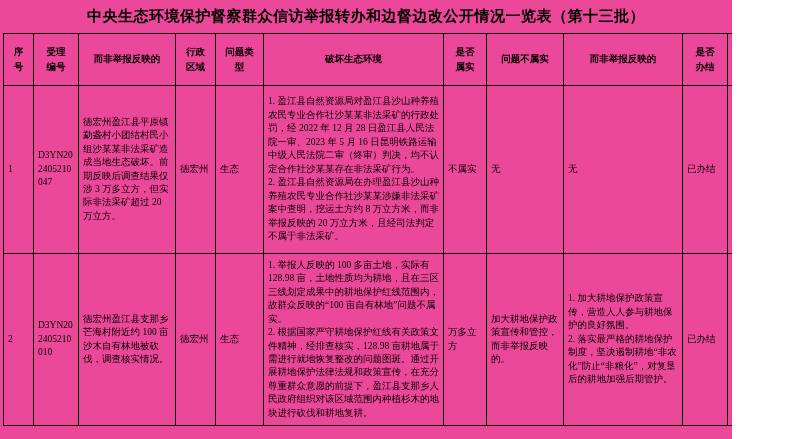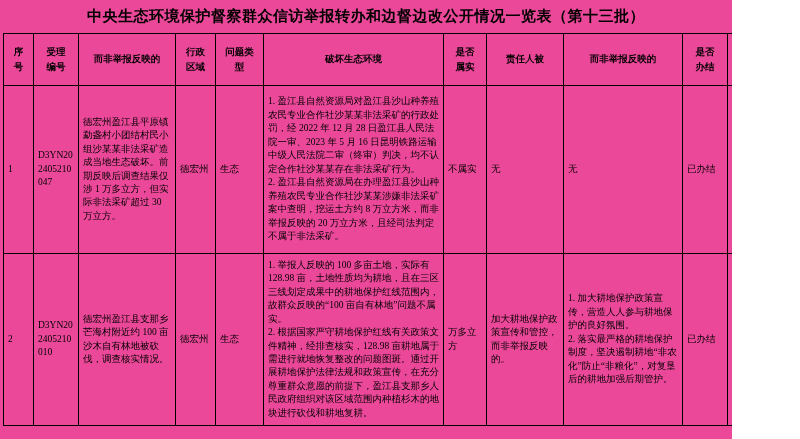"责任人被" th { text: 责任人被 -> 问题不属实 }
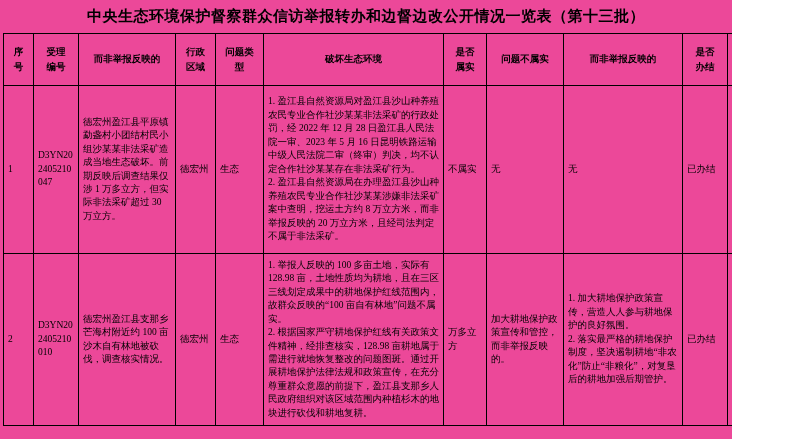"德宏州盈江县平原镇勐盏村小团结村民小组沙某某非法采矿造成当地生态破坏。前期反映后" td.c-just { text: 1 万多立方，但实际非法采矿超过 30 -> 3 万多立方，但实际非法采矿超过 20 }
